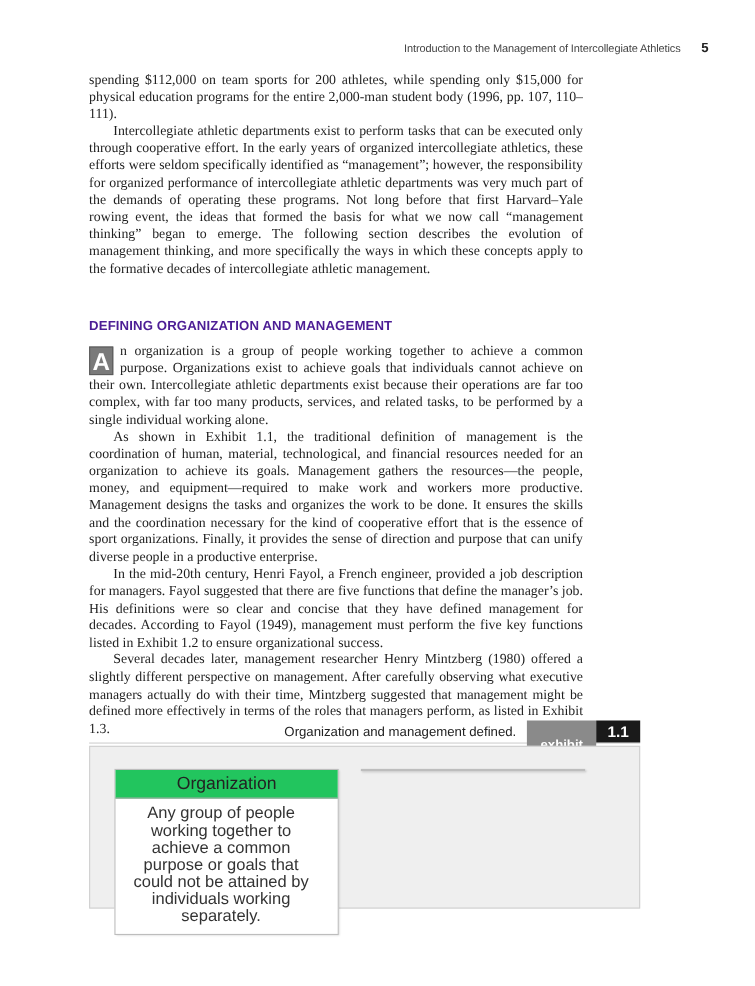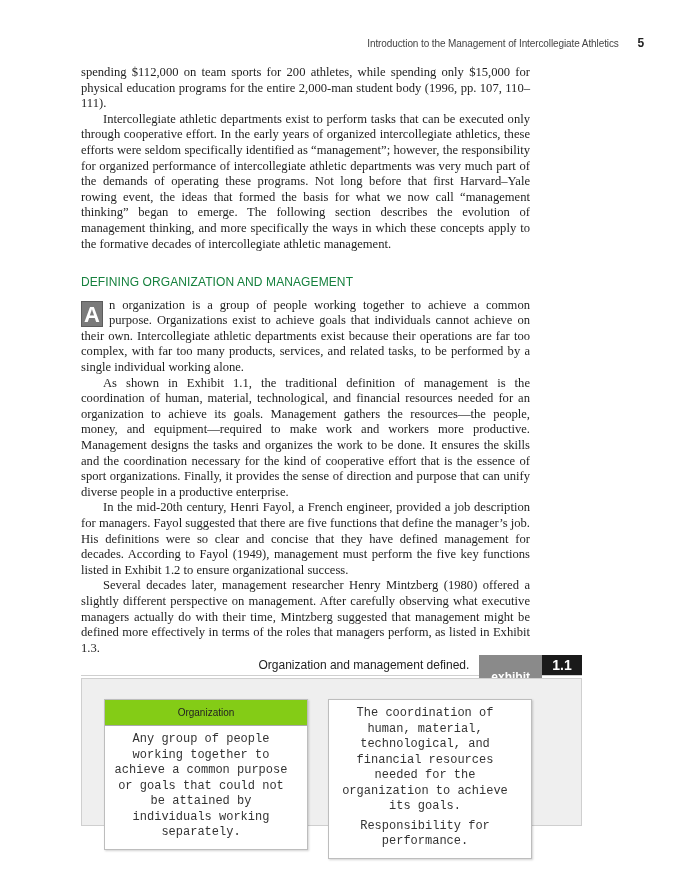"DEFINING ORGANIZATION AND MANAGEMENT" h2.section { color: #15803d -> #4c1d95; font-weight: normal -> bold; margin: 24px 0 8px 0 -> 38px 0 8px 0 }
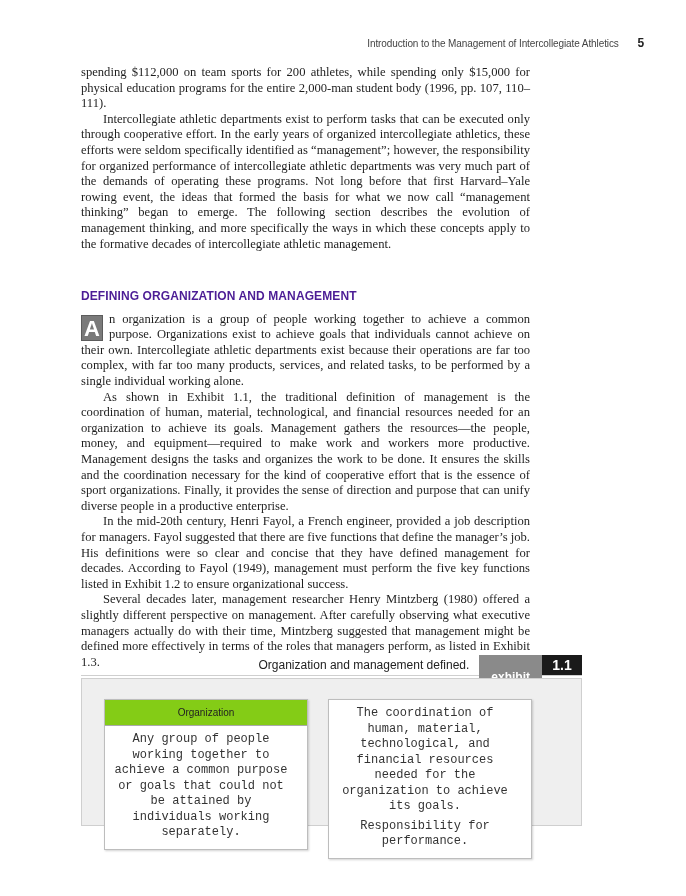"Organization" .card-head { background: #84cc16 -> #22c55e; font-size: 10px -> 16px }
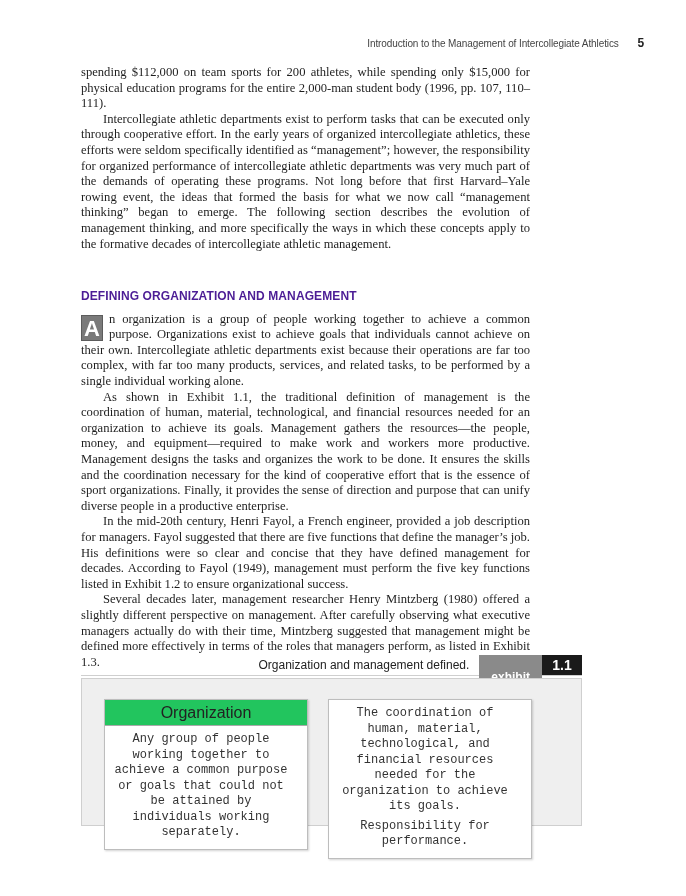"The coordination of human, material," div.card-body { html: <div> <div>The coordination of human, material, technological, and financial resources needed for the organization to achieve its goals.</div> <div>Responsibility for performance.</div> </div> -> none }
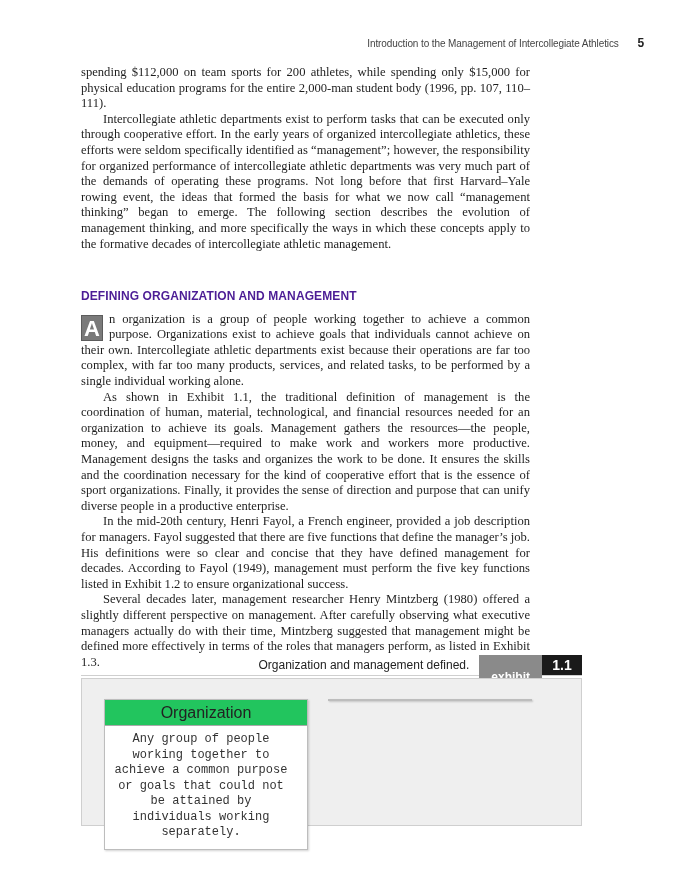"Any group of people working" .card-body { font-family: Liberation Mono, monospace -> Liberation Sans, sans-serif; font-size: 12px -> 15px }
